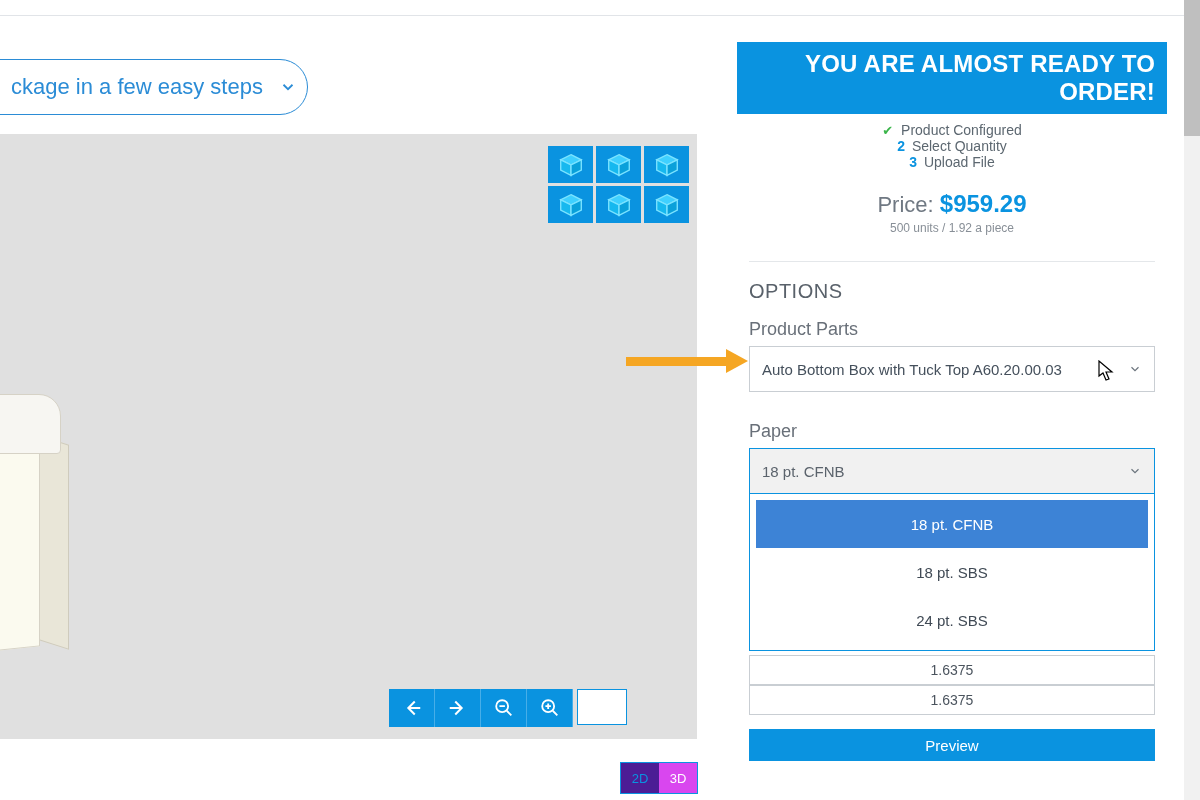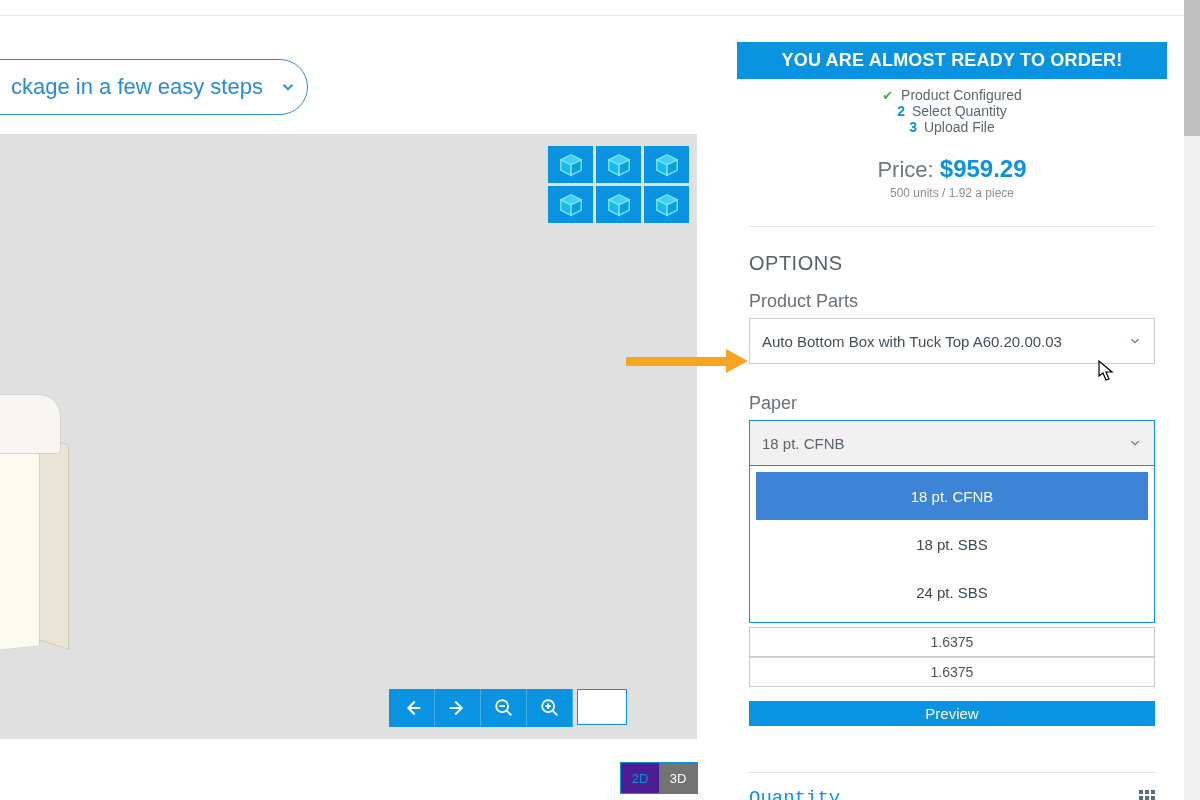"YOU ARE ALMOST READY TO" .banner { font-size: 18px -> 24px; padding: 8px 4px -> 8px 12px; text-align: center -> right }
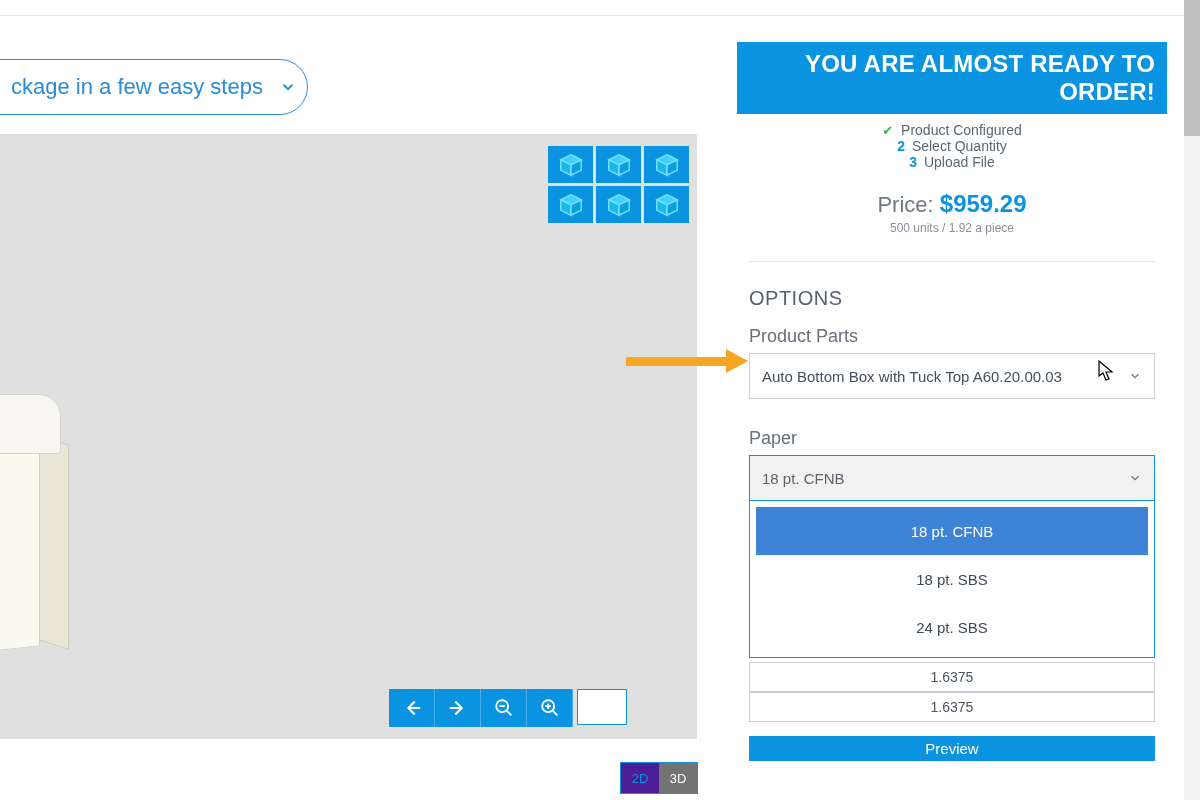"OPTIONS" .opts { padding-top: 15px -> 8px }
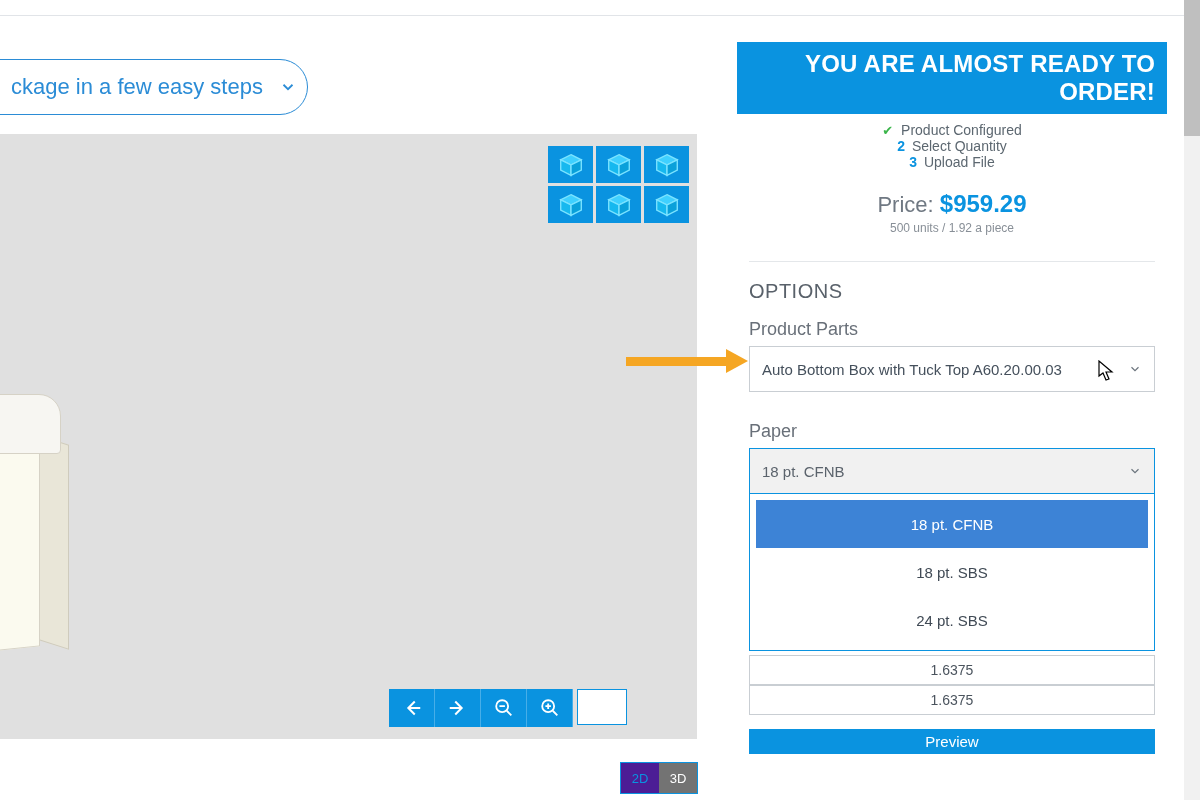"Preview" .preview-btn { height: 25px -> 32px }
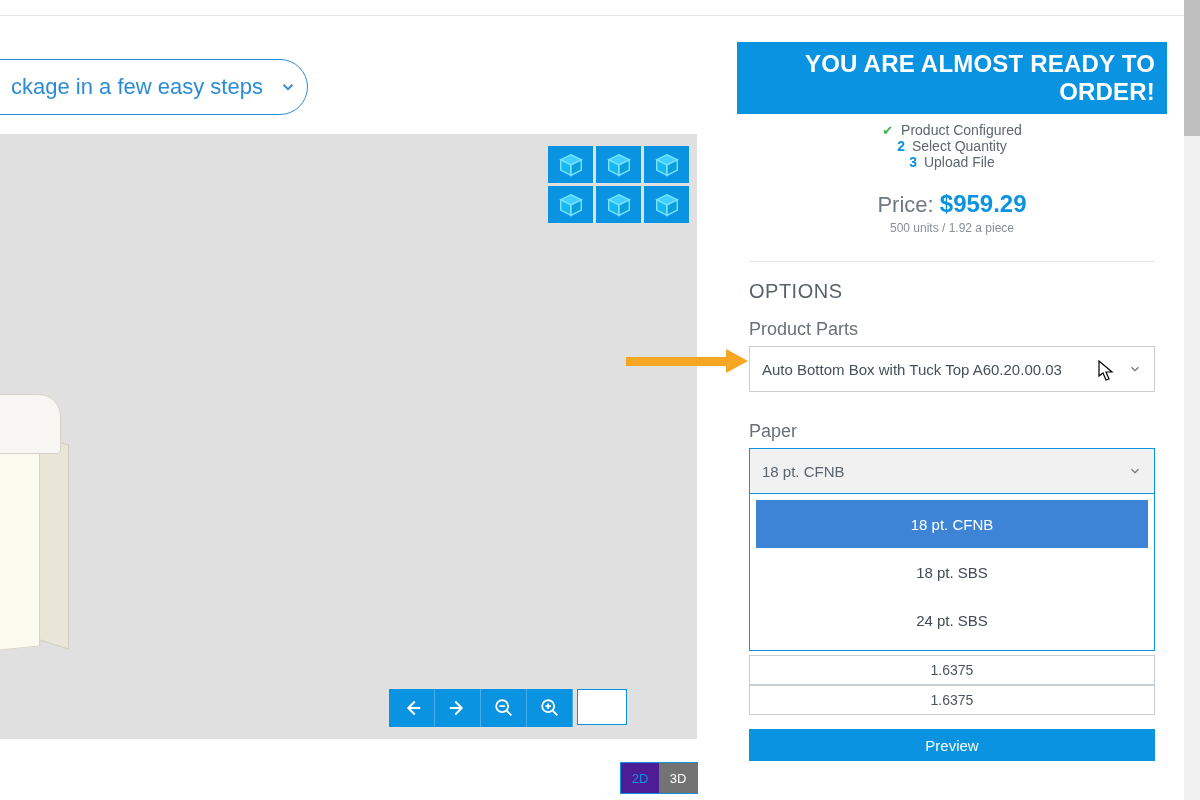"3D" .tog.on { background: #737373 -> #d946ef }
